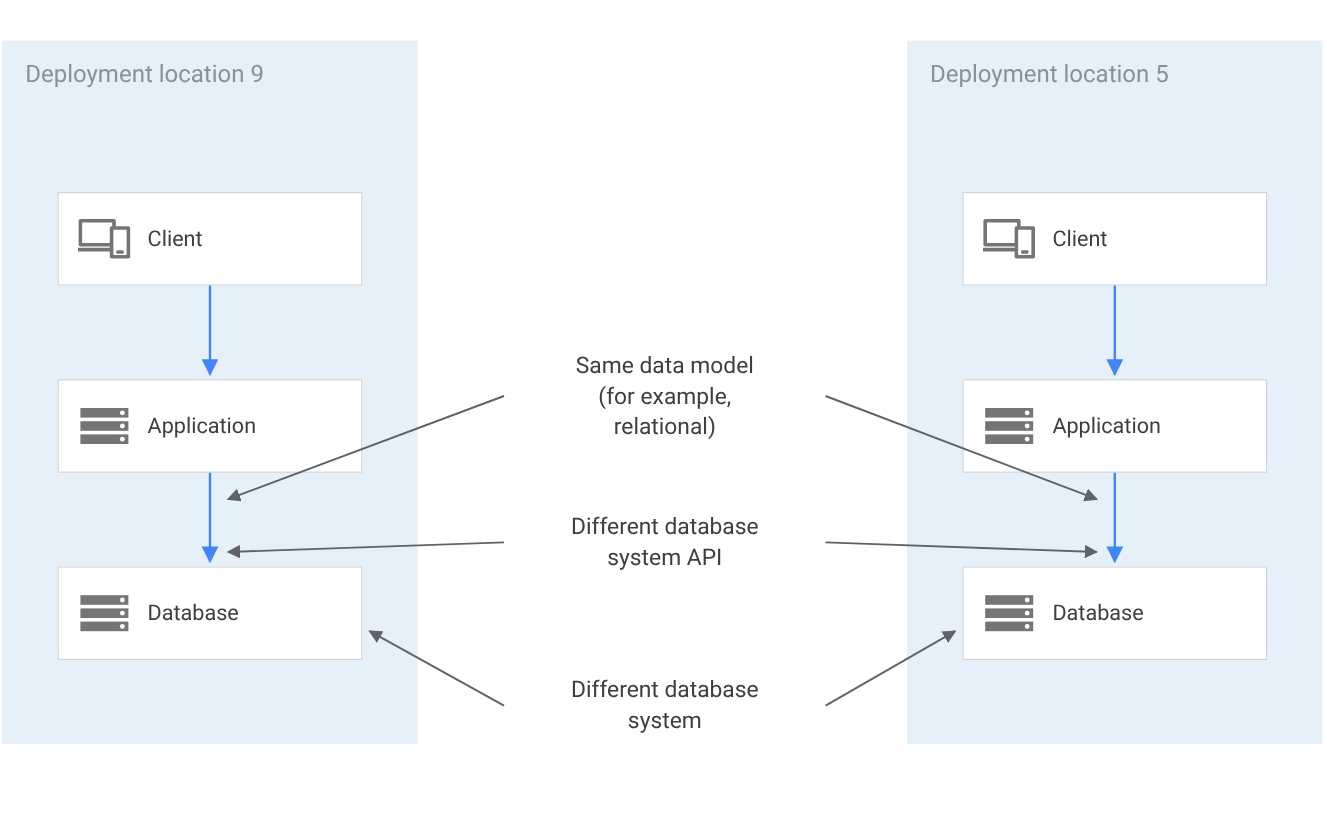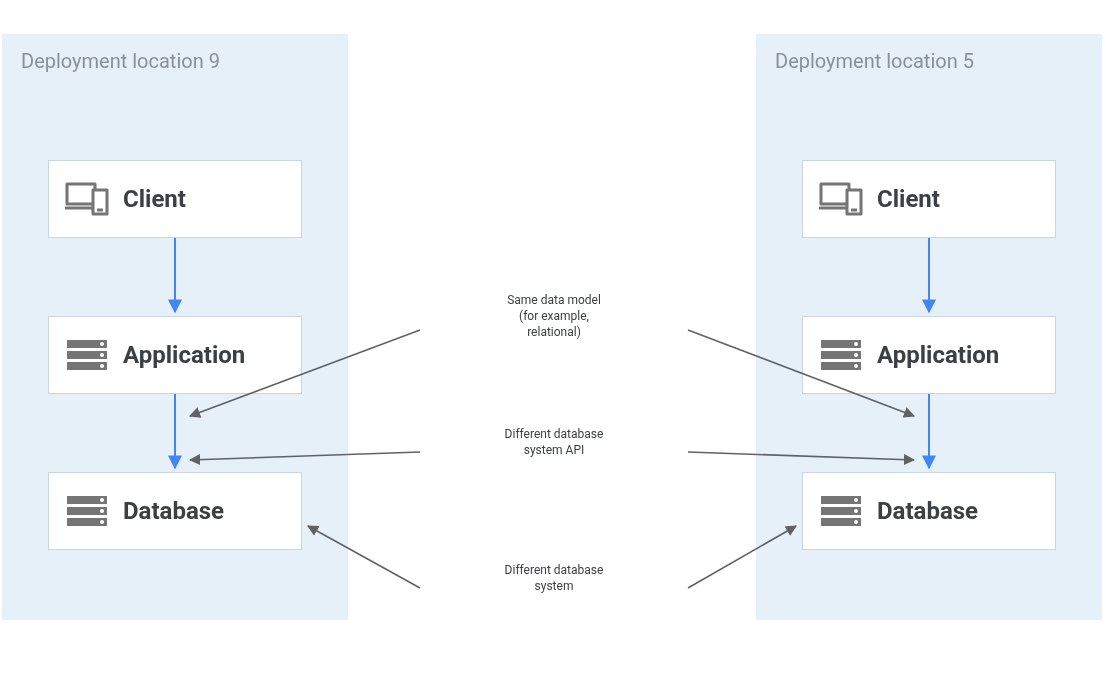"Client" .node-label { font-size: 24px -> 18px; font-weight: 700 -> 400 }
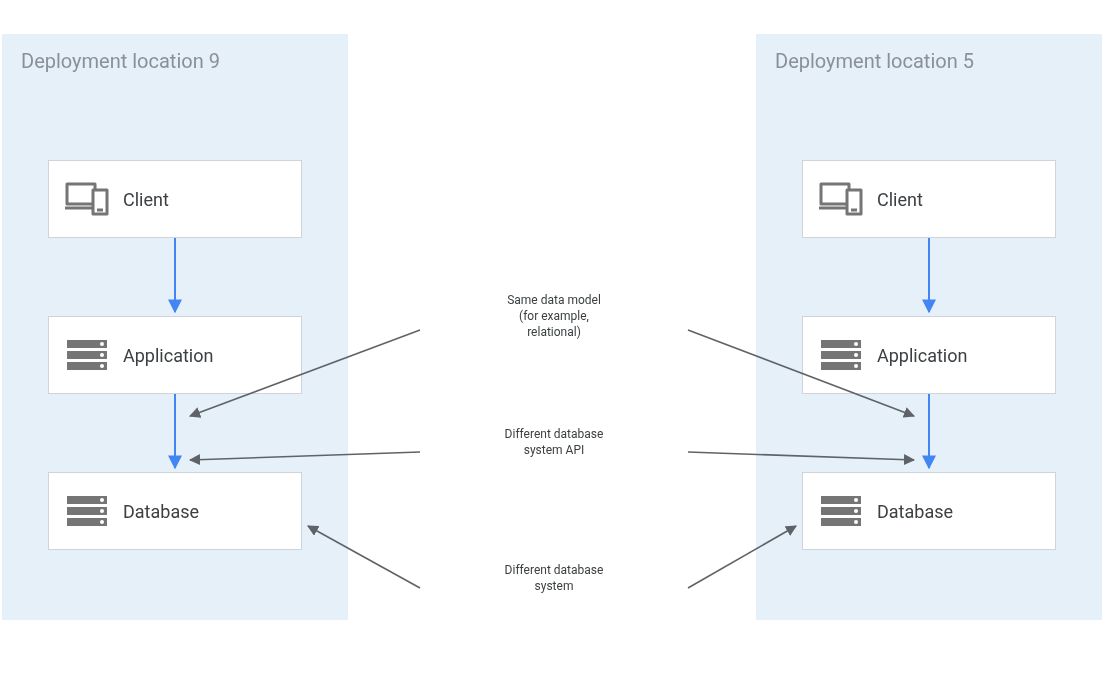"Same data model" .center-label { font-size: 12px -> 19px }
